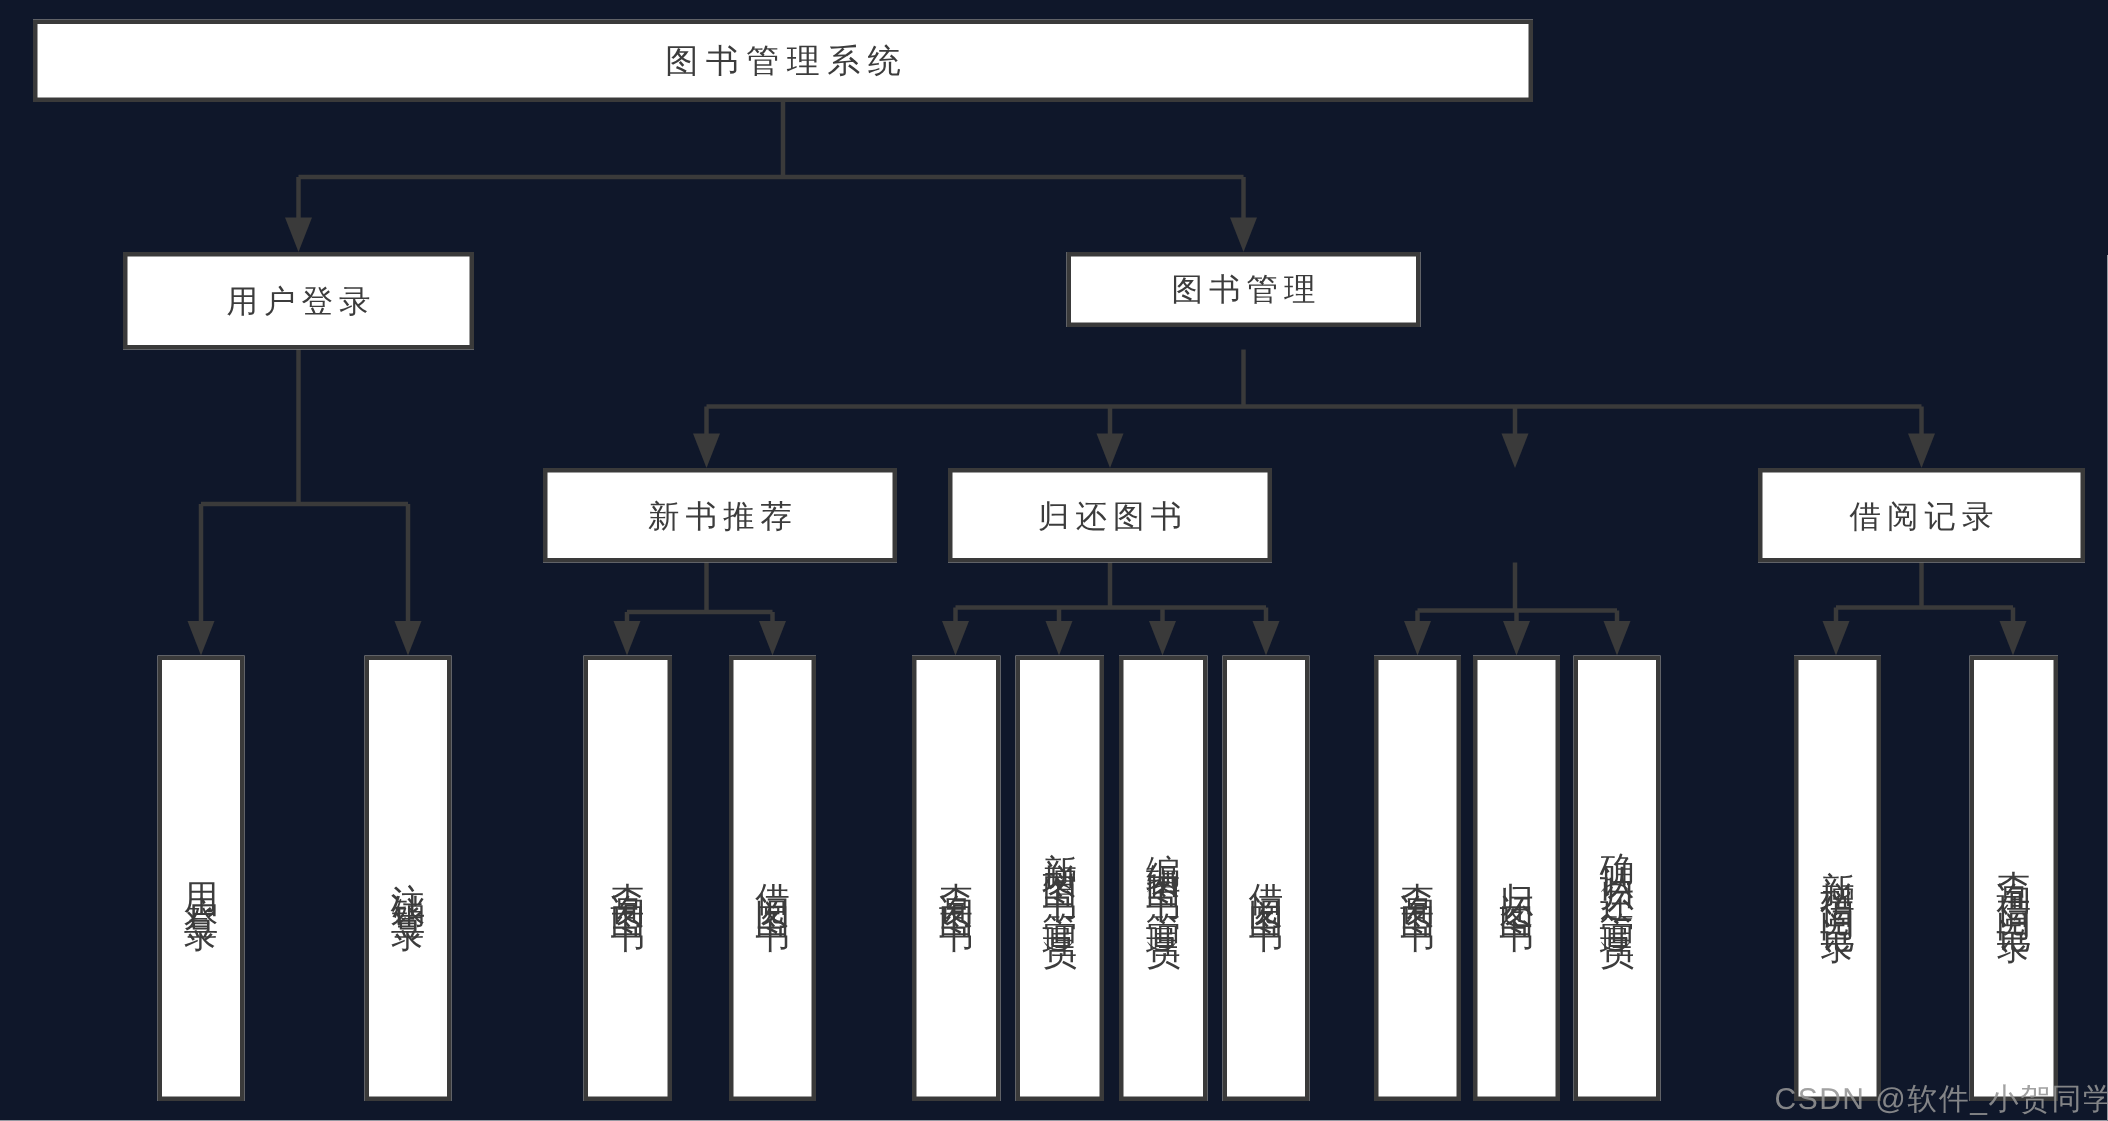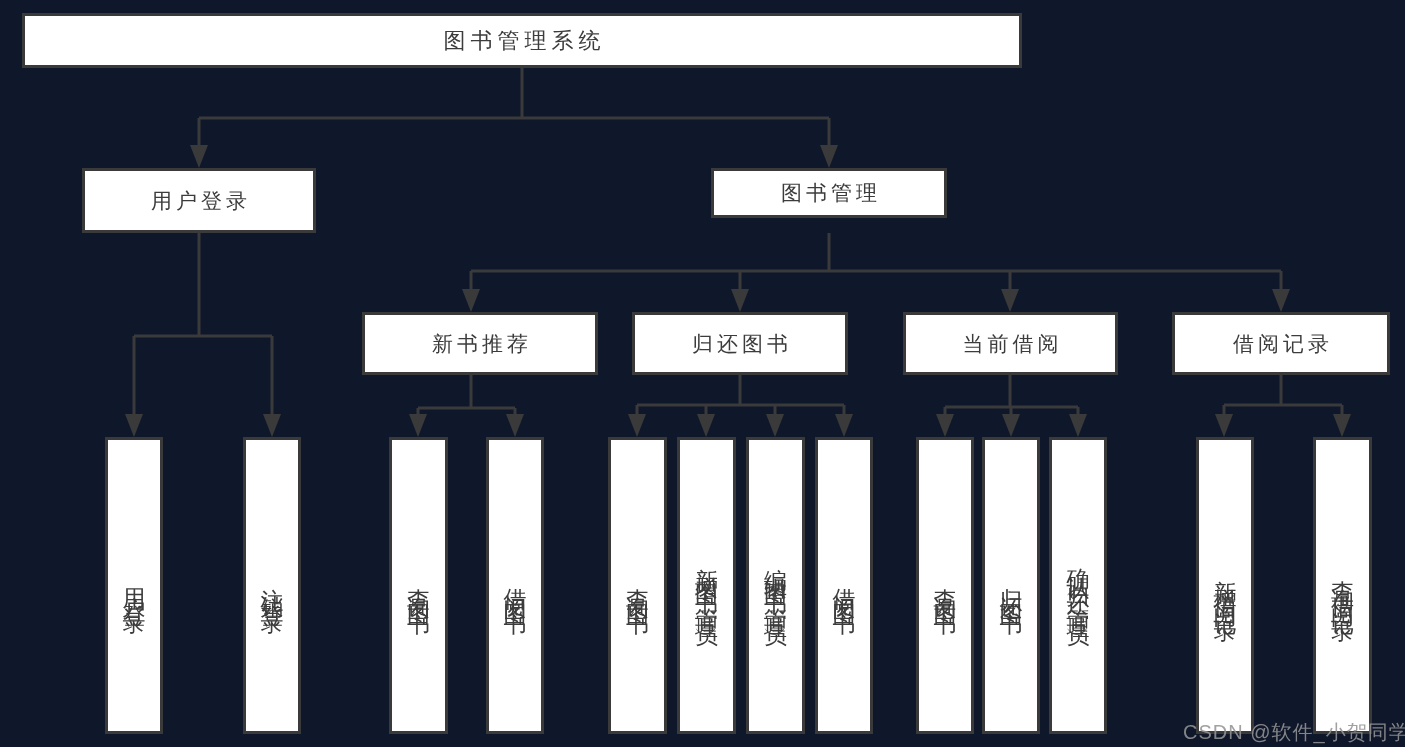"当前借阅" div.box { html: <div> <span>当前借阅</span> </div> -> none }
